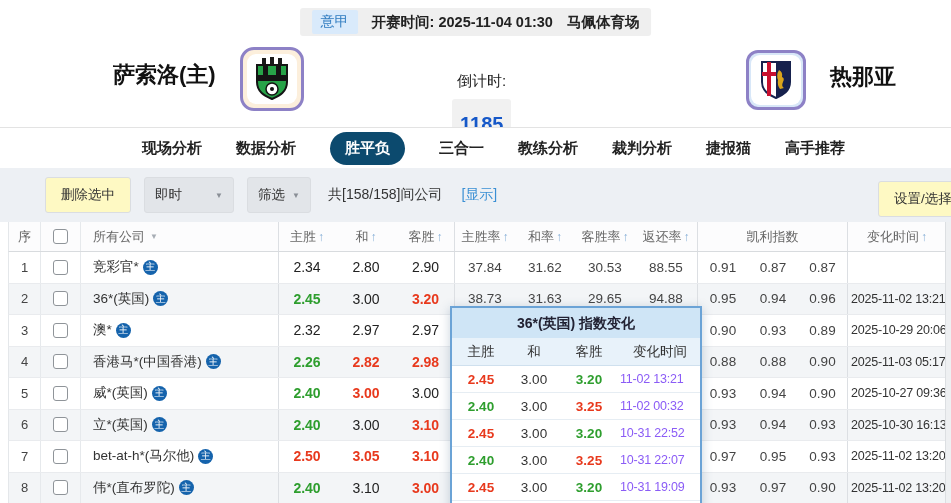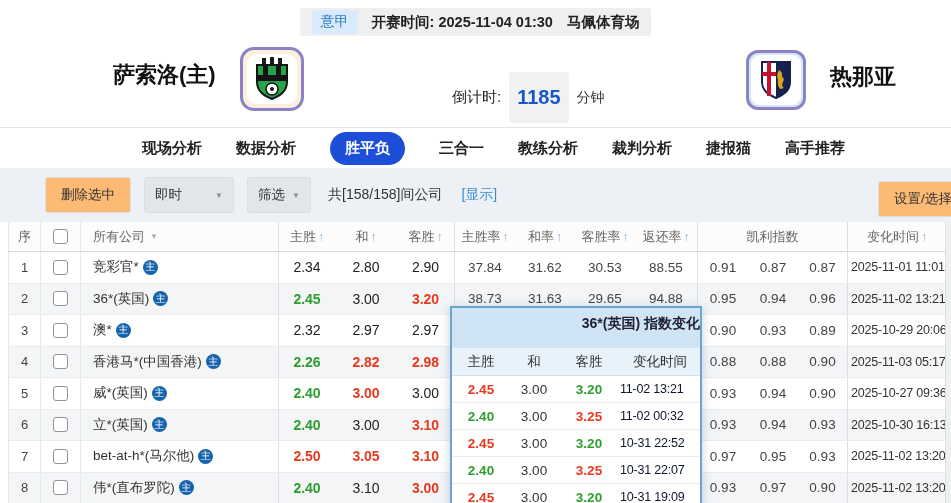"倒计时:" .countdown { flex-direction: none -> column }
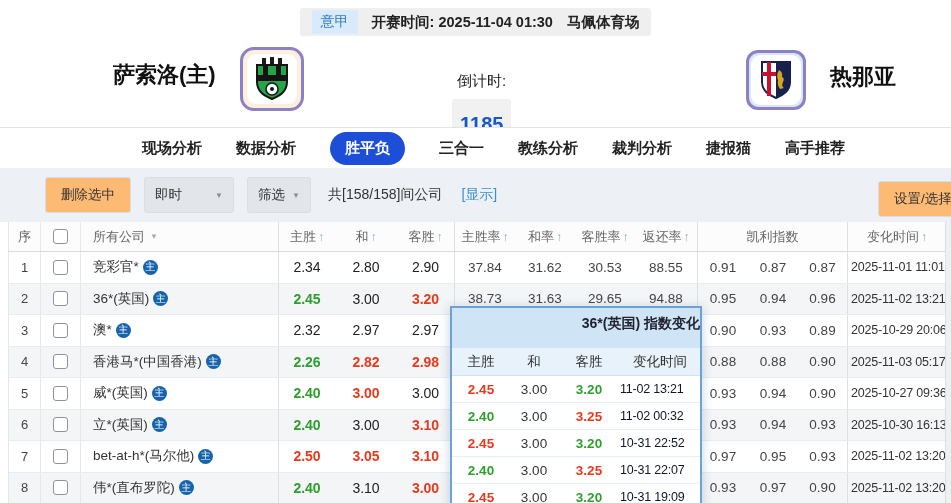"胜平负" .tab.c-active { background: #1d4ed8 -> #0c4a6e }
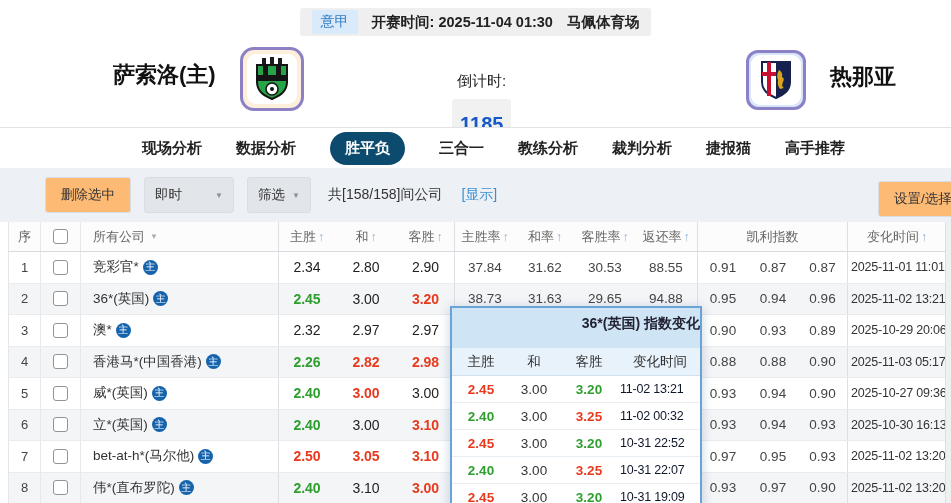"删除选中" .fbtn { background: #fdba74 -> #fef9c3 }
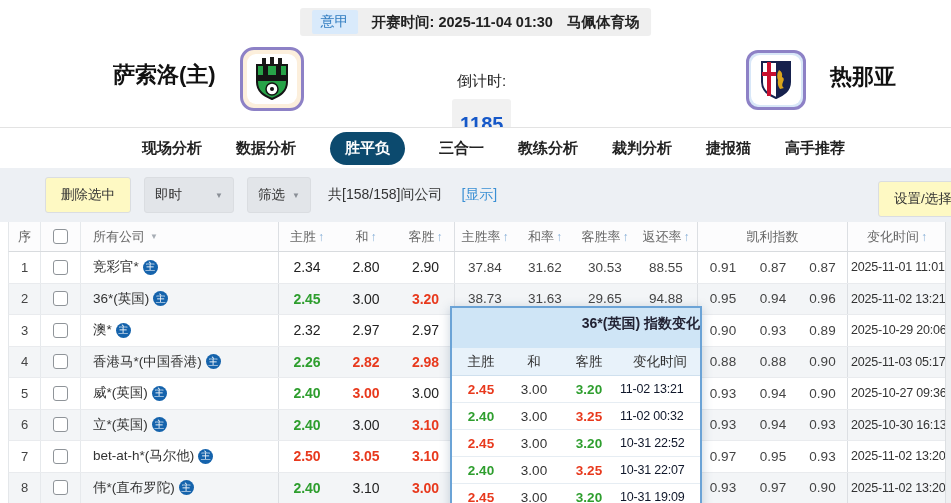"2025-11-01 11:01" div.c { html: <div>2025-11-01 11:01</div> -> none }
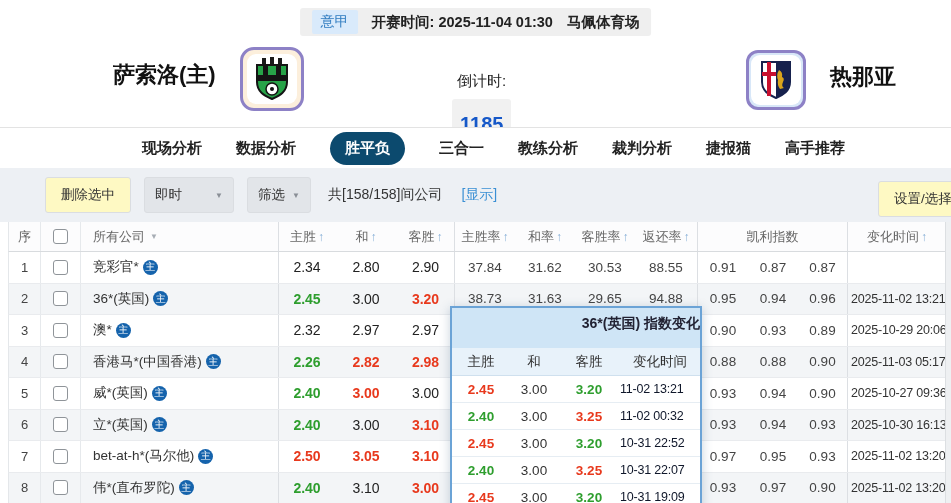"36*(英国) 指数变化" .popup-title { height: 40px -> 30px; text-align: right -> center }
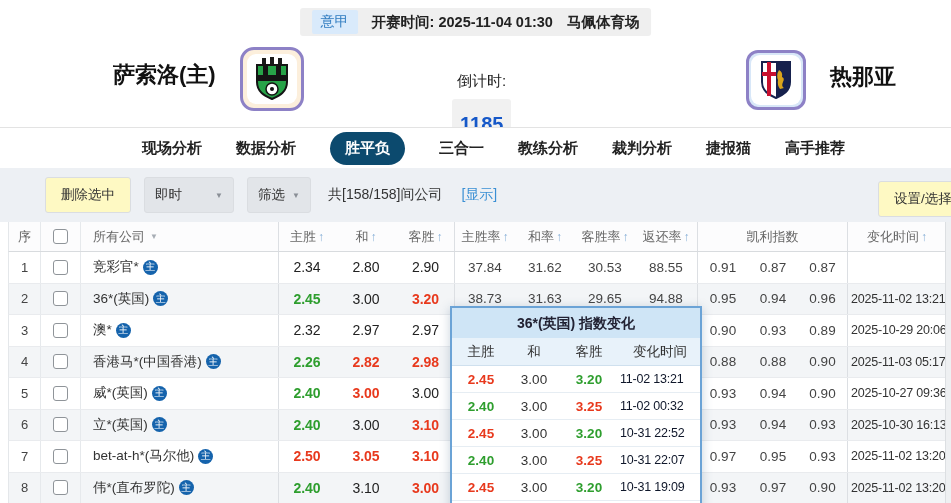"11-02 13:21" .pc.ptime { color: #0f172a -> #8b5cf6 }
